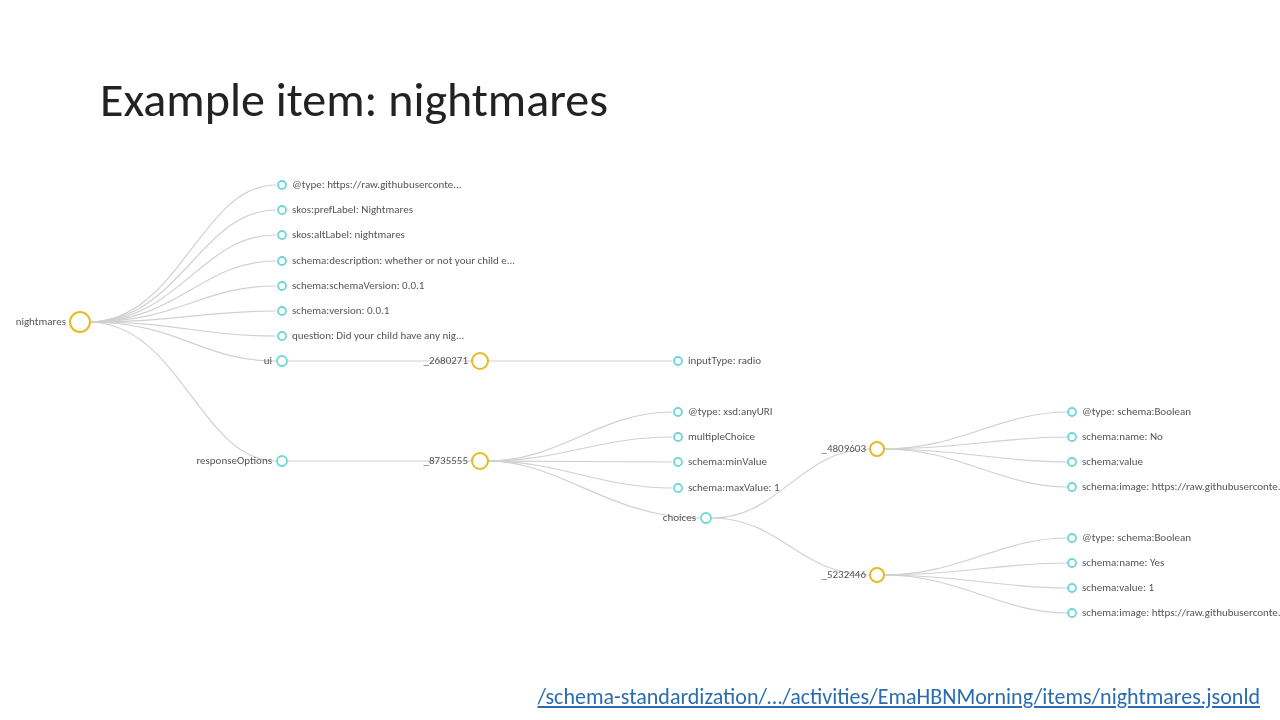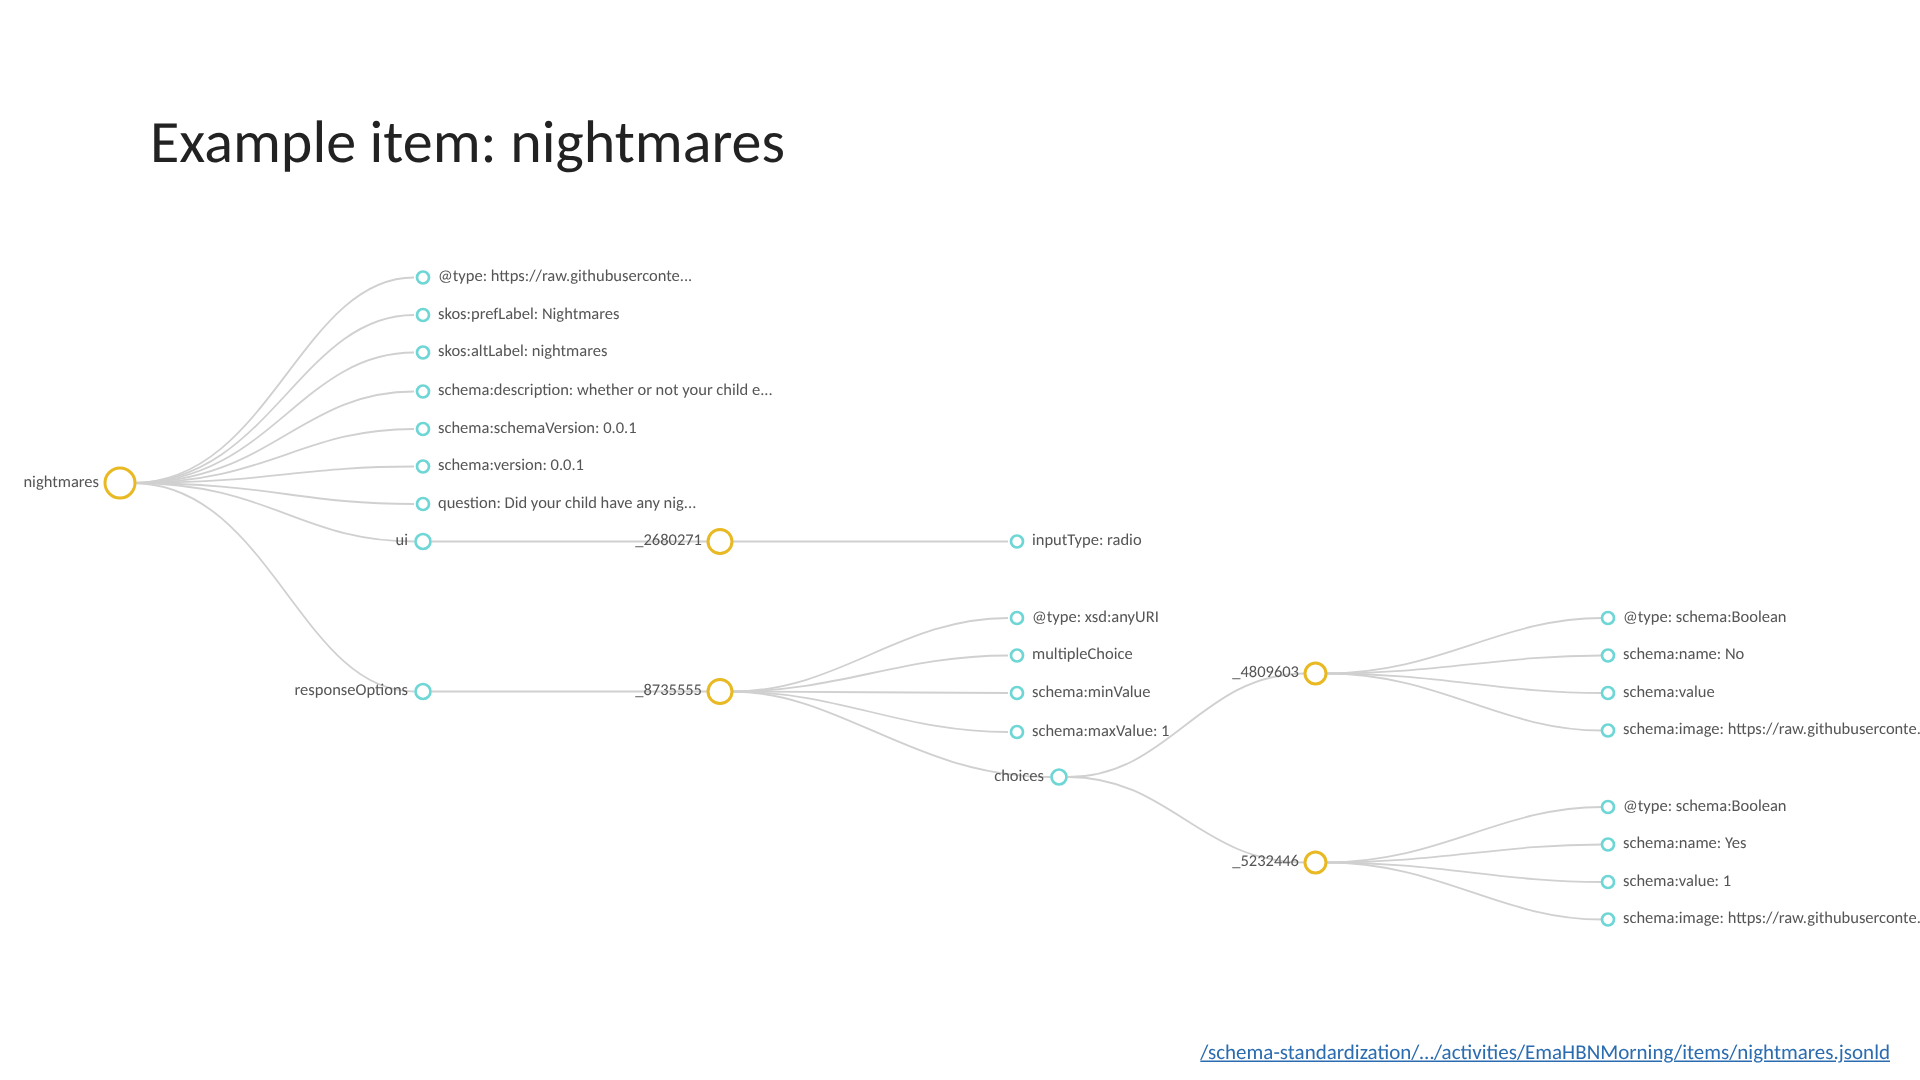"Example item: nightmares" .title { font-size: 40px -> 48px }
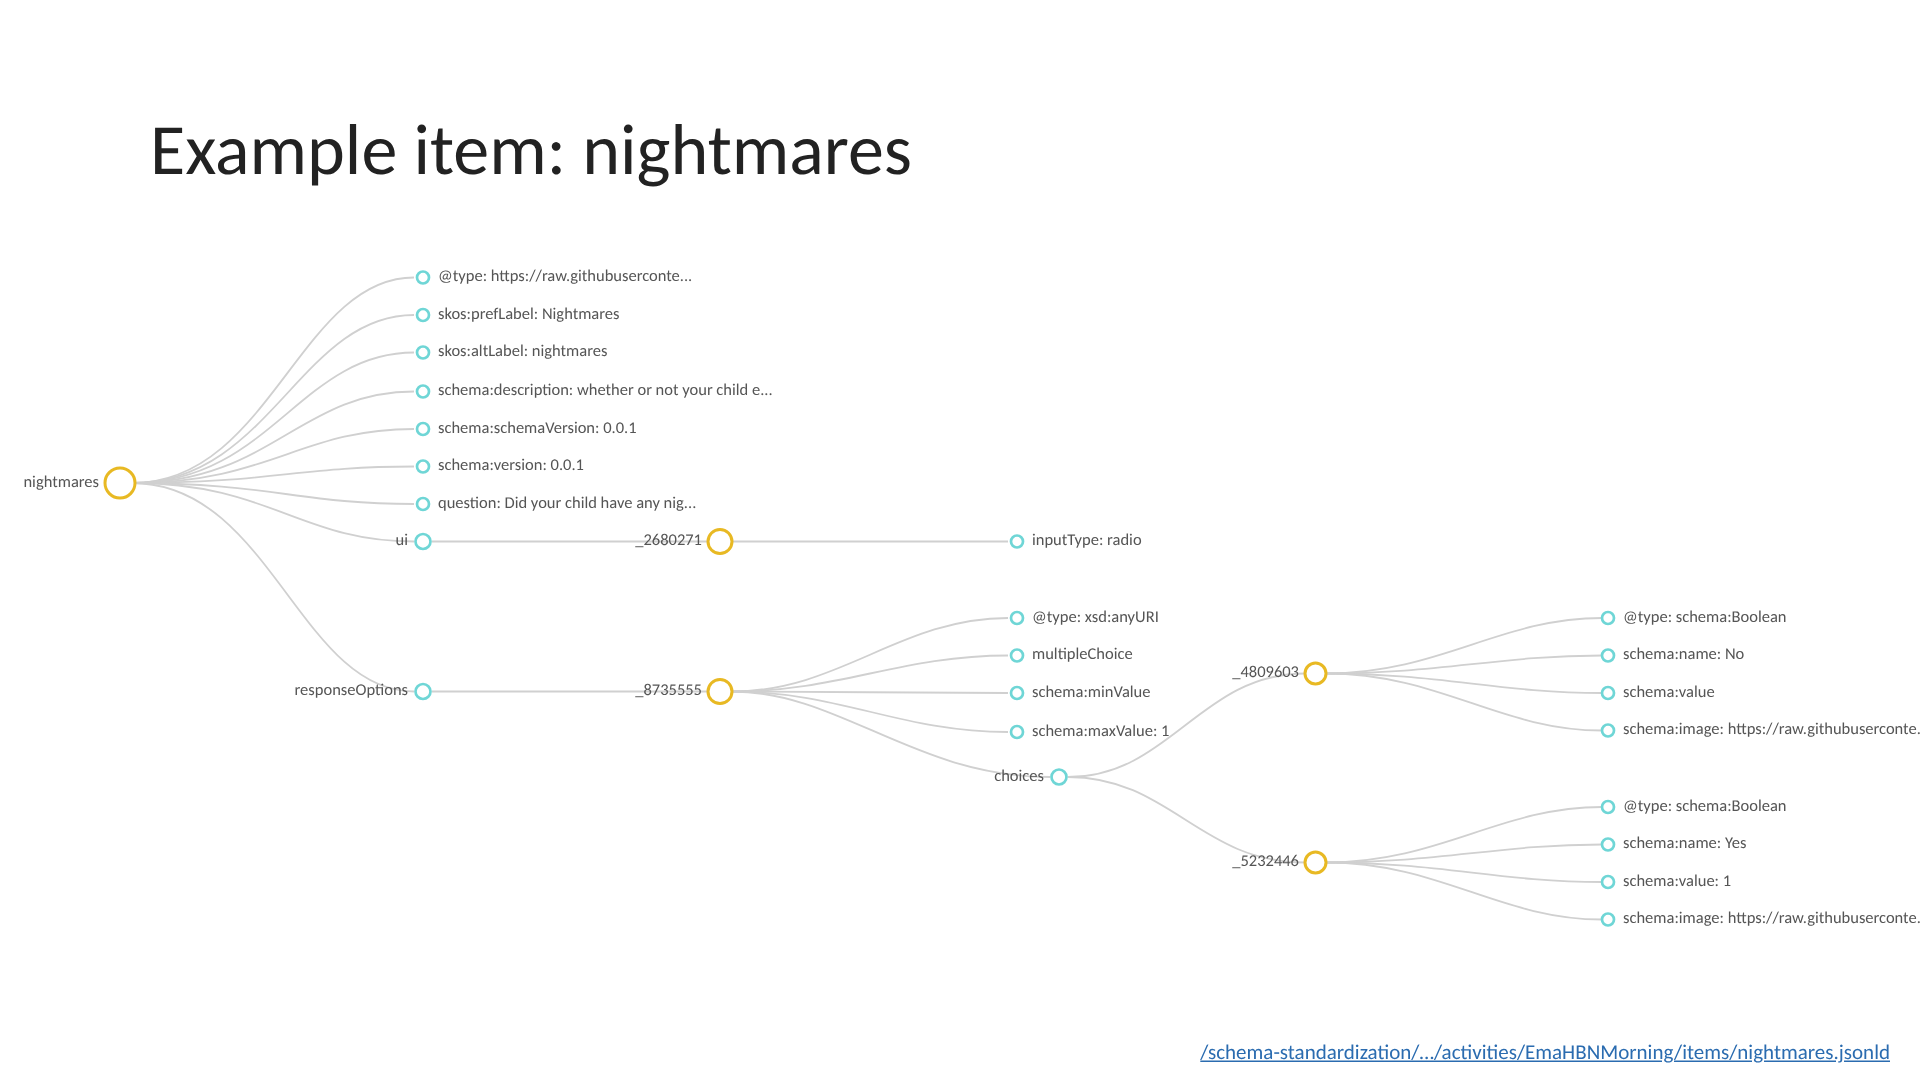"/schema-standardization/…/activities/Ema" .footer-link { font-size: 14px -> 22px }
